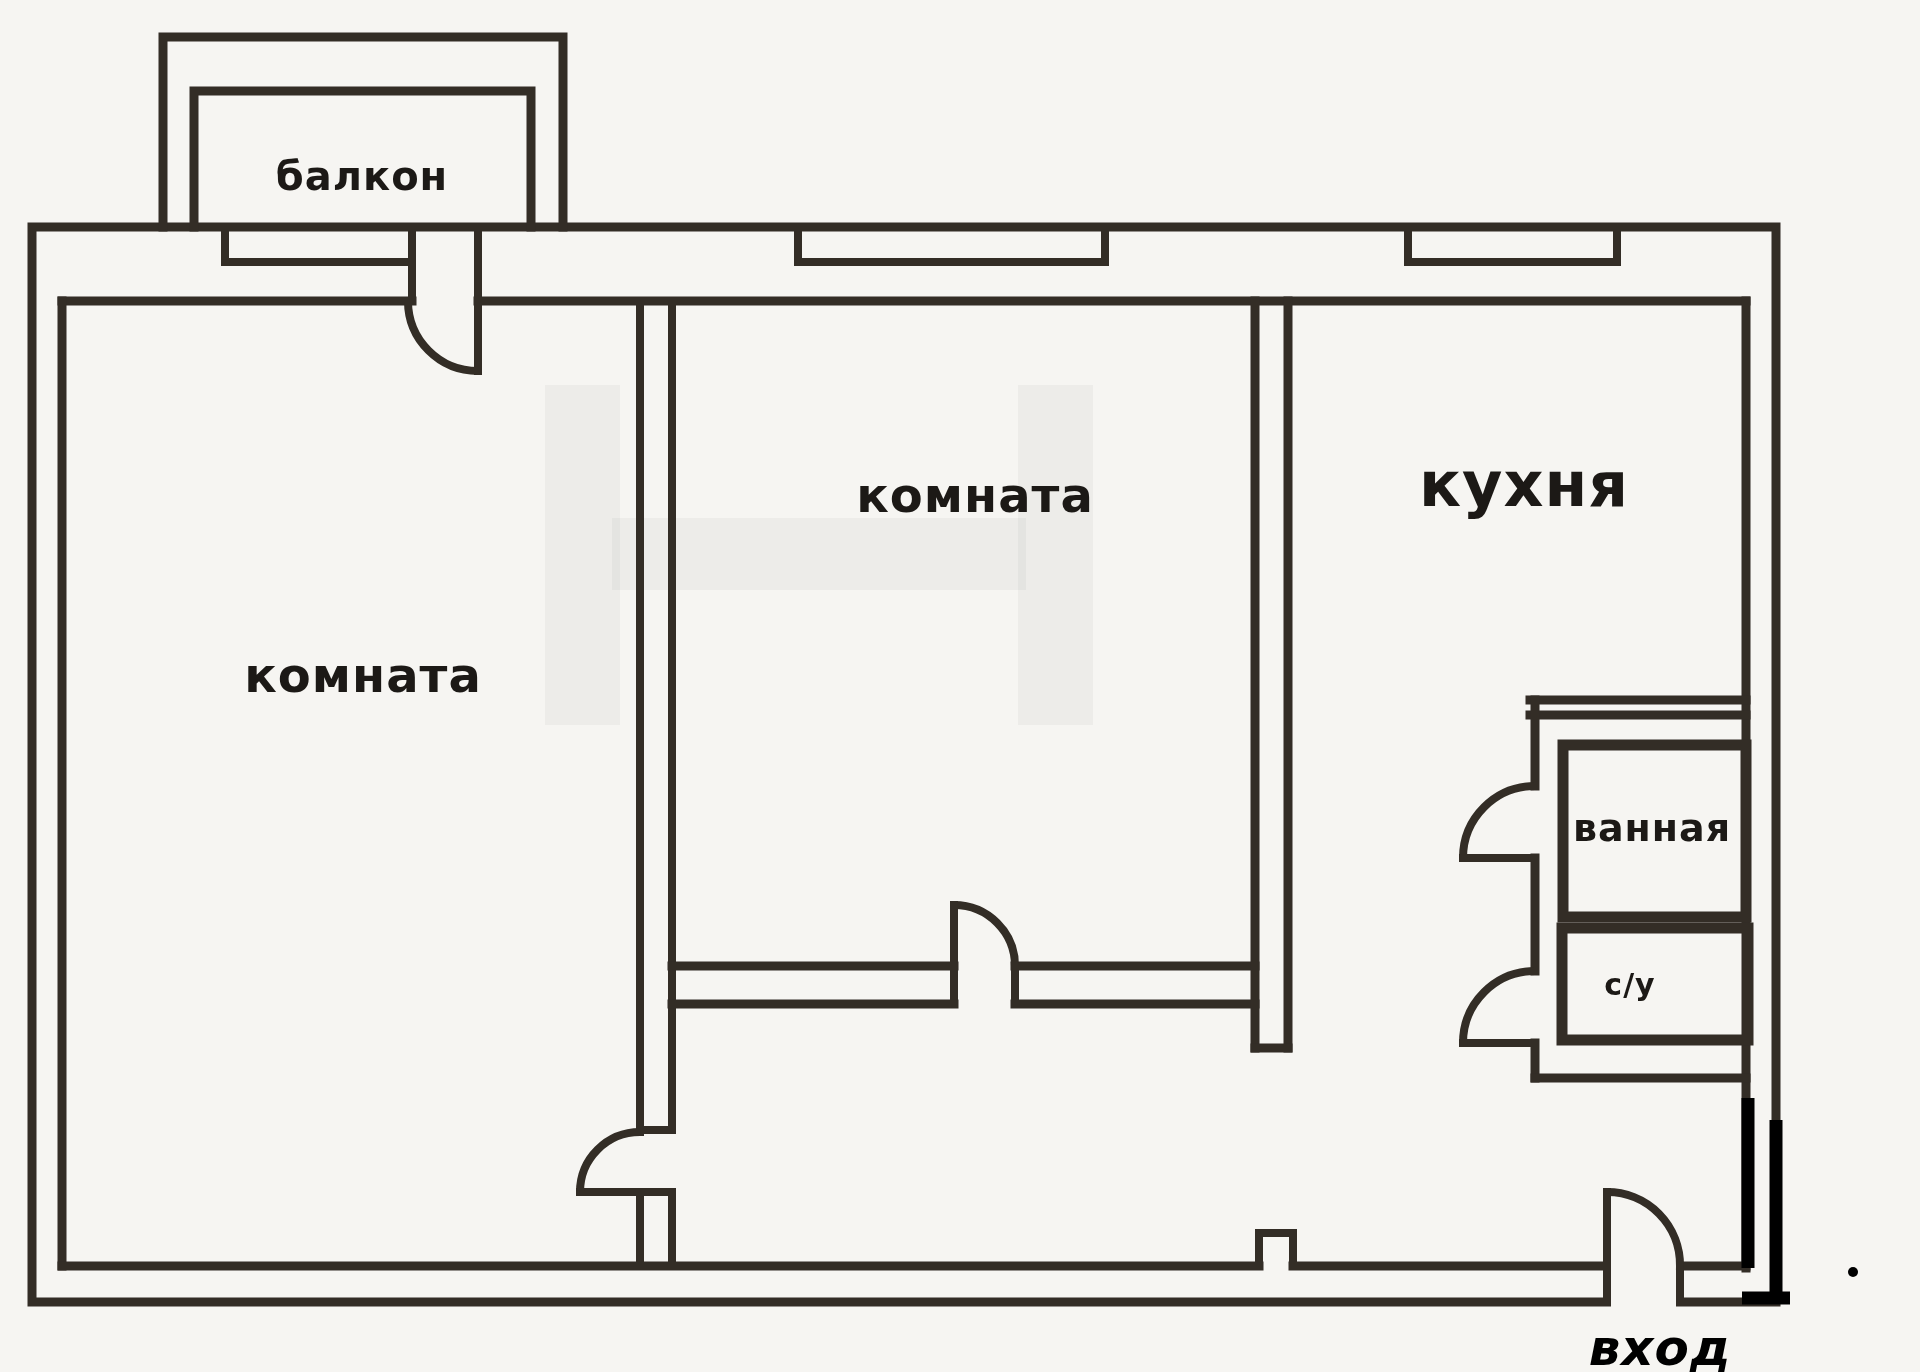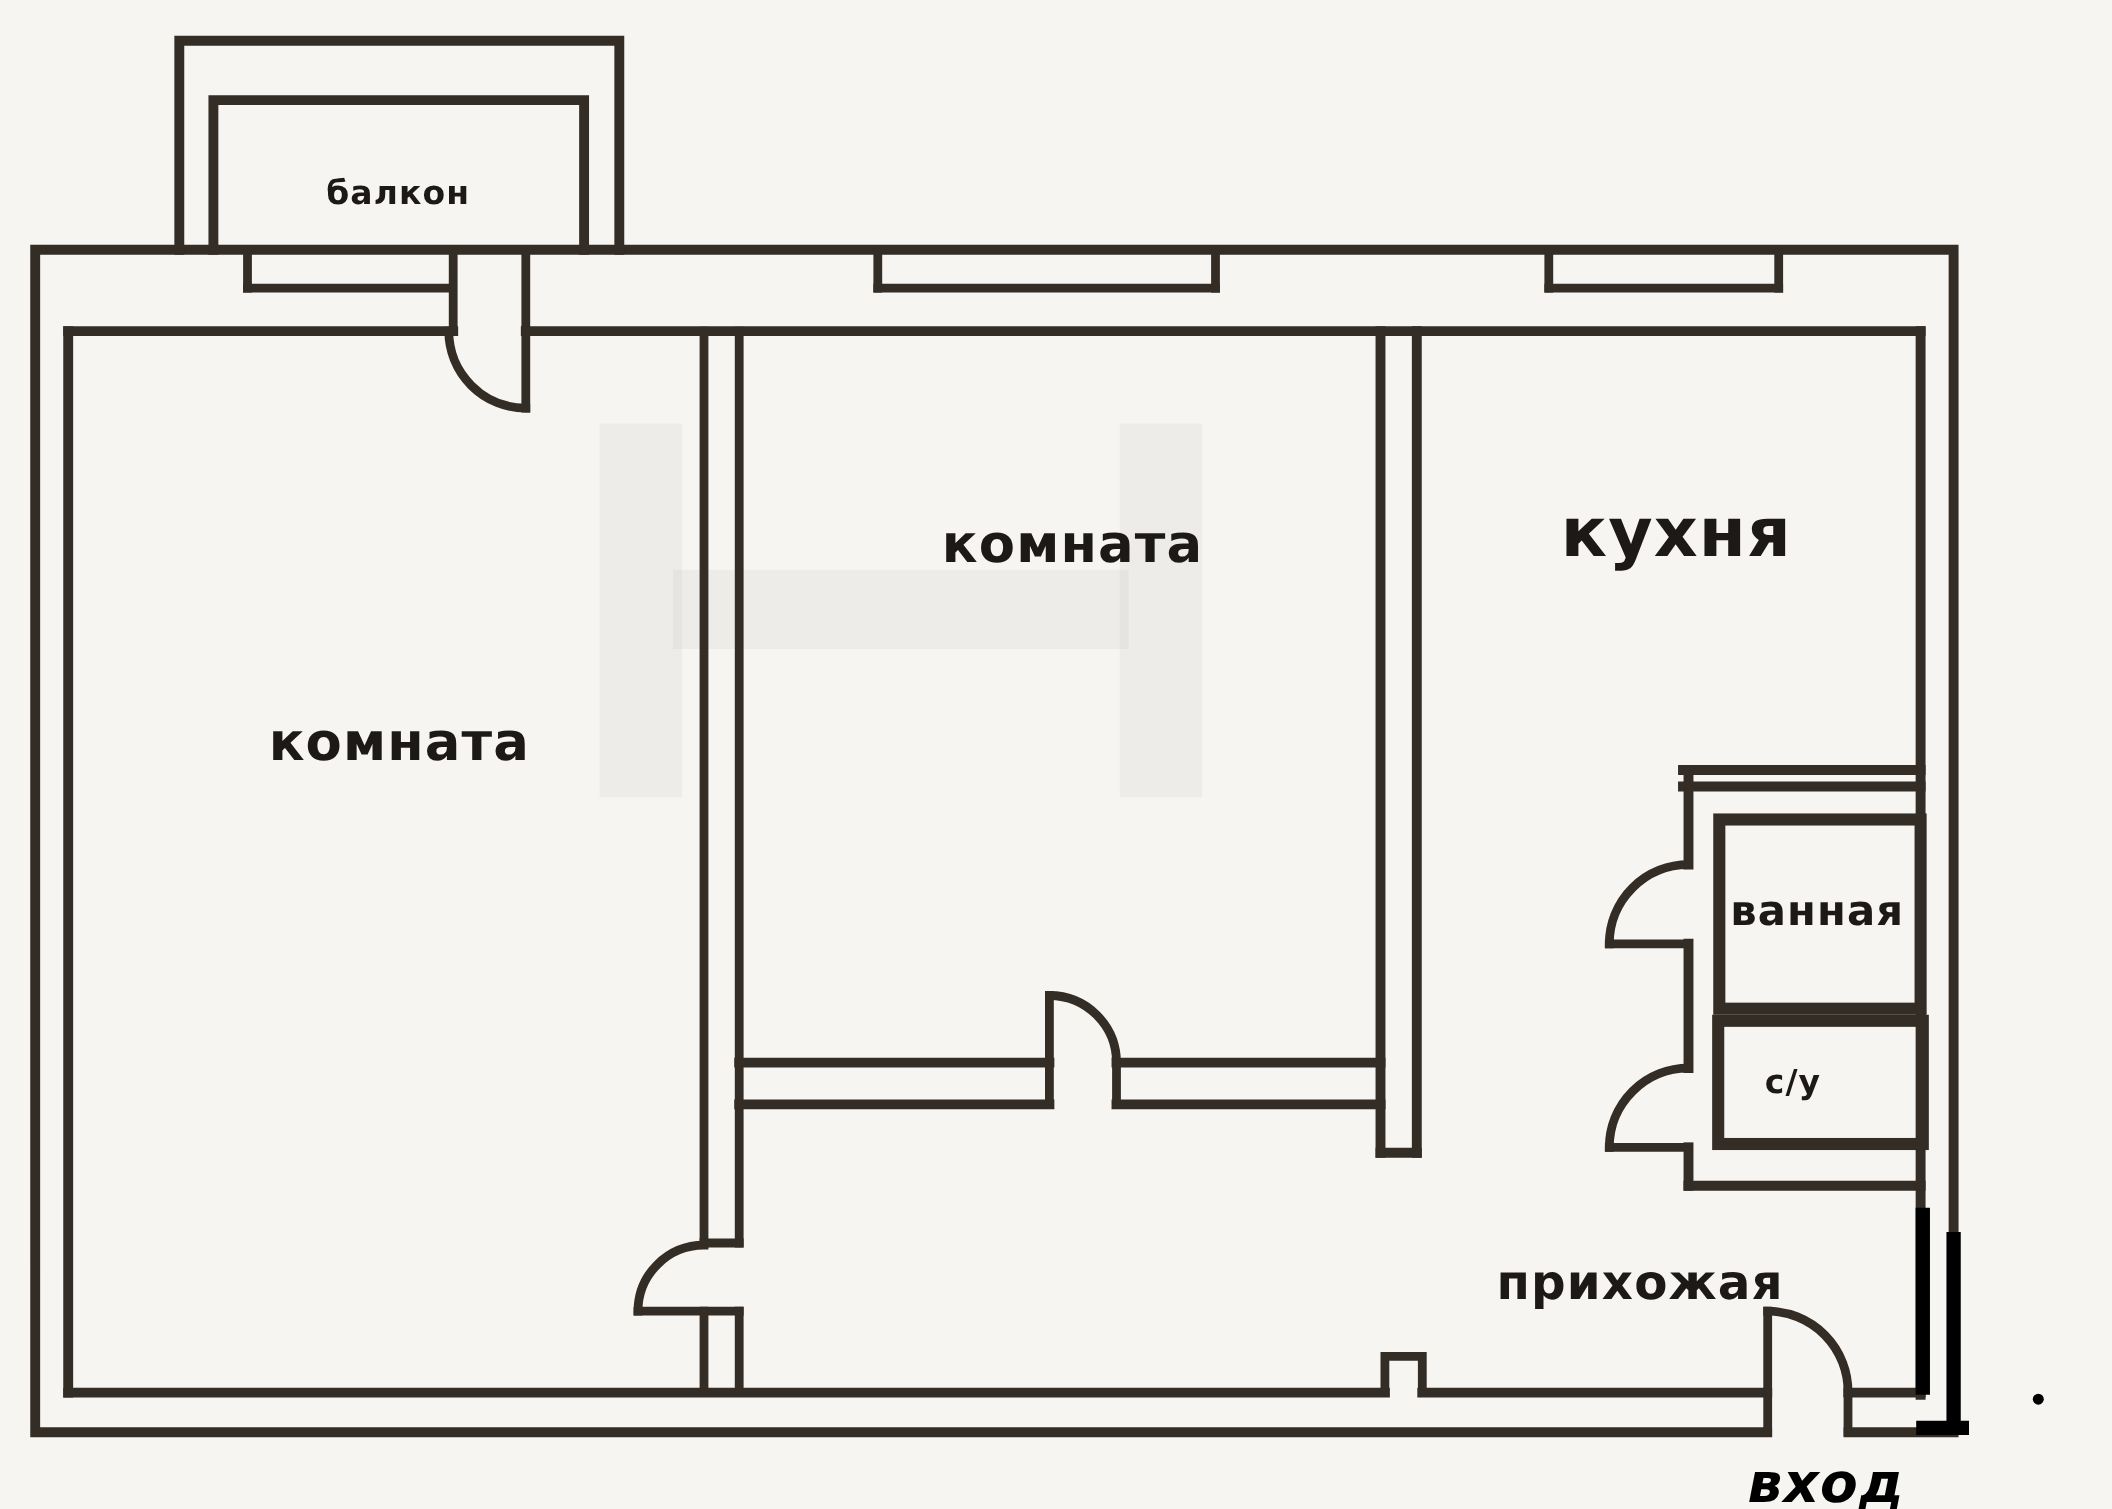"балкон" div.lbl { font-size: 30px -> 40px }
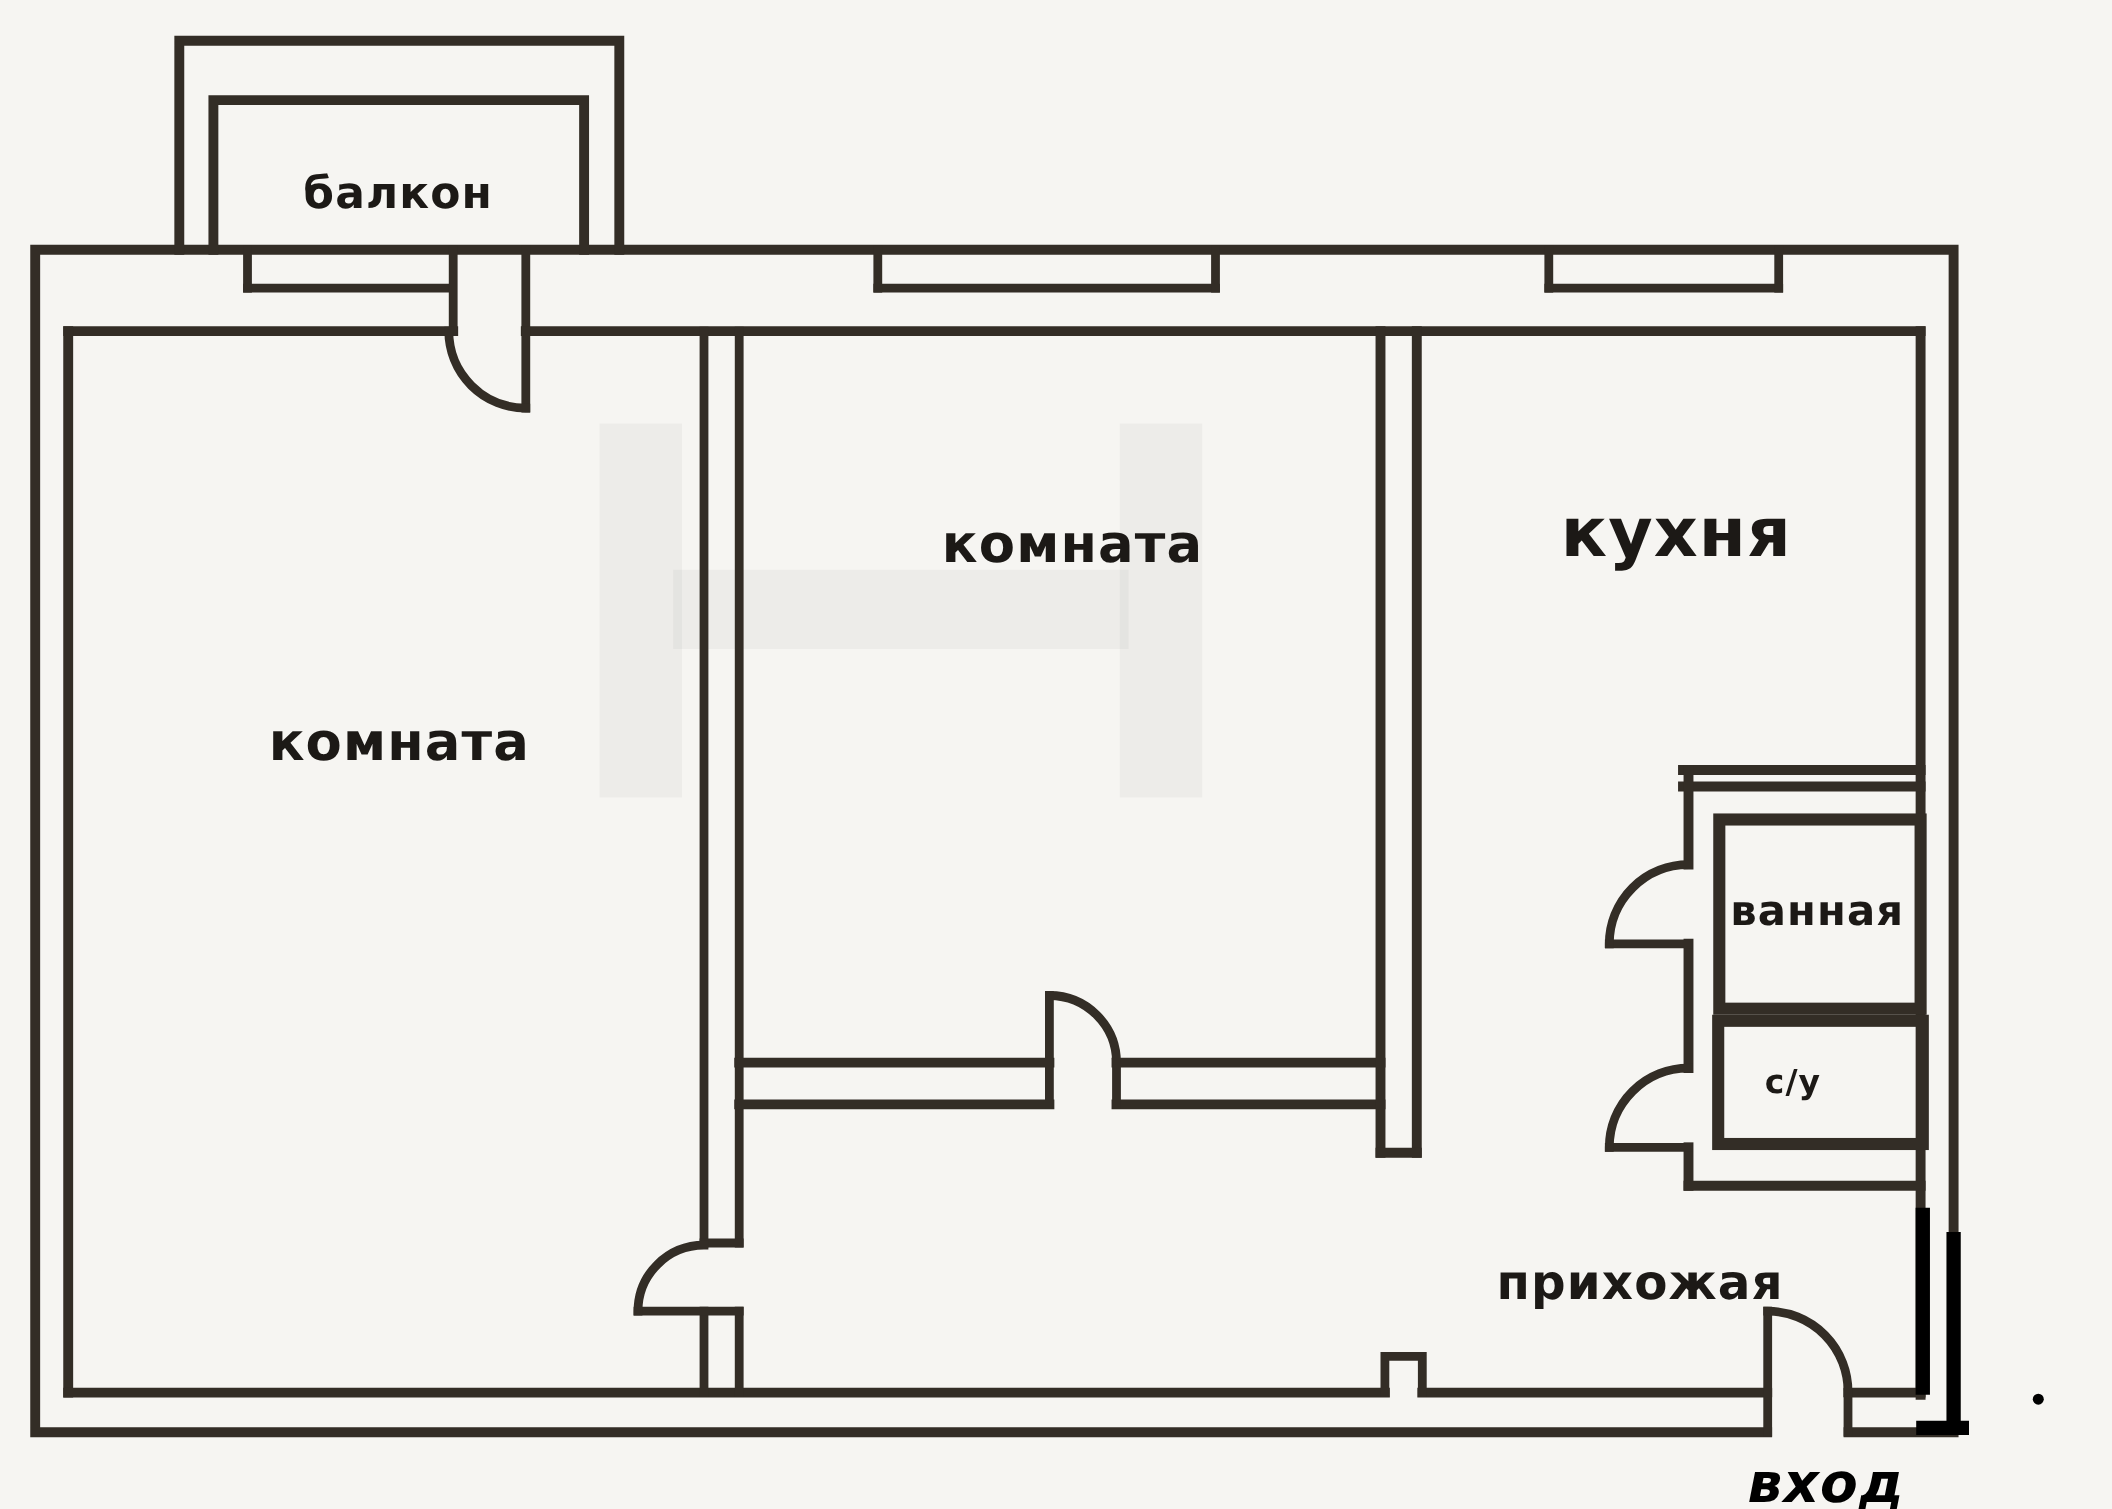"прихожая" div.lbl { html: <div>прихожая</div> -> none }
